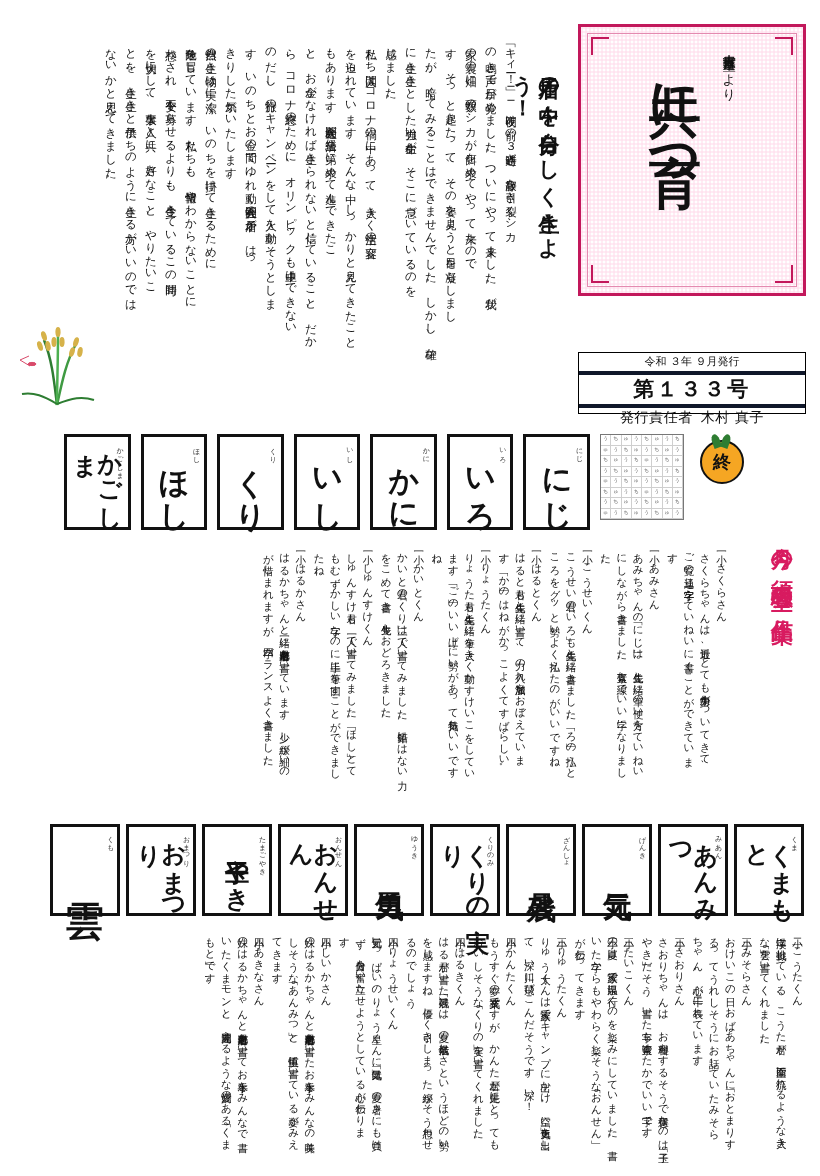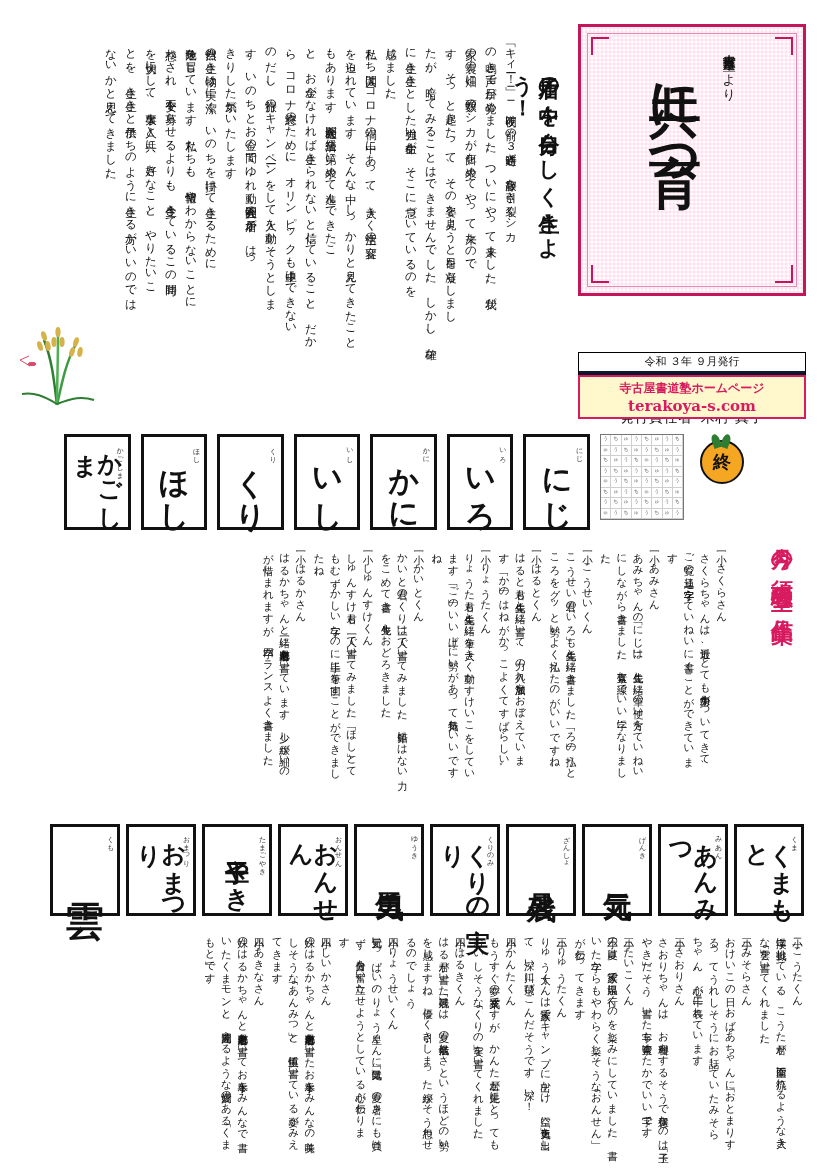"寺古屋書道塾ホームページ" div.hp-box { html: <div> <div>寺古屋書道塾ホームページ</div> <div>terakoya-s.com</div> </div> -> none }
